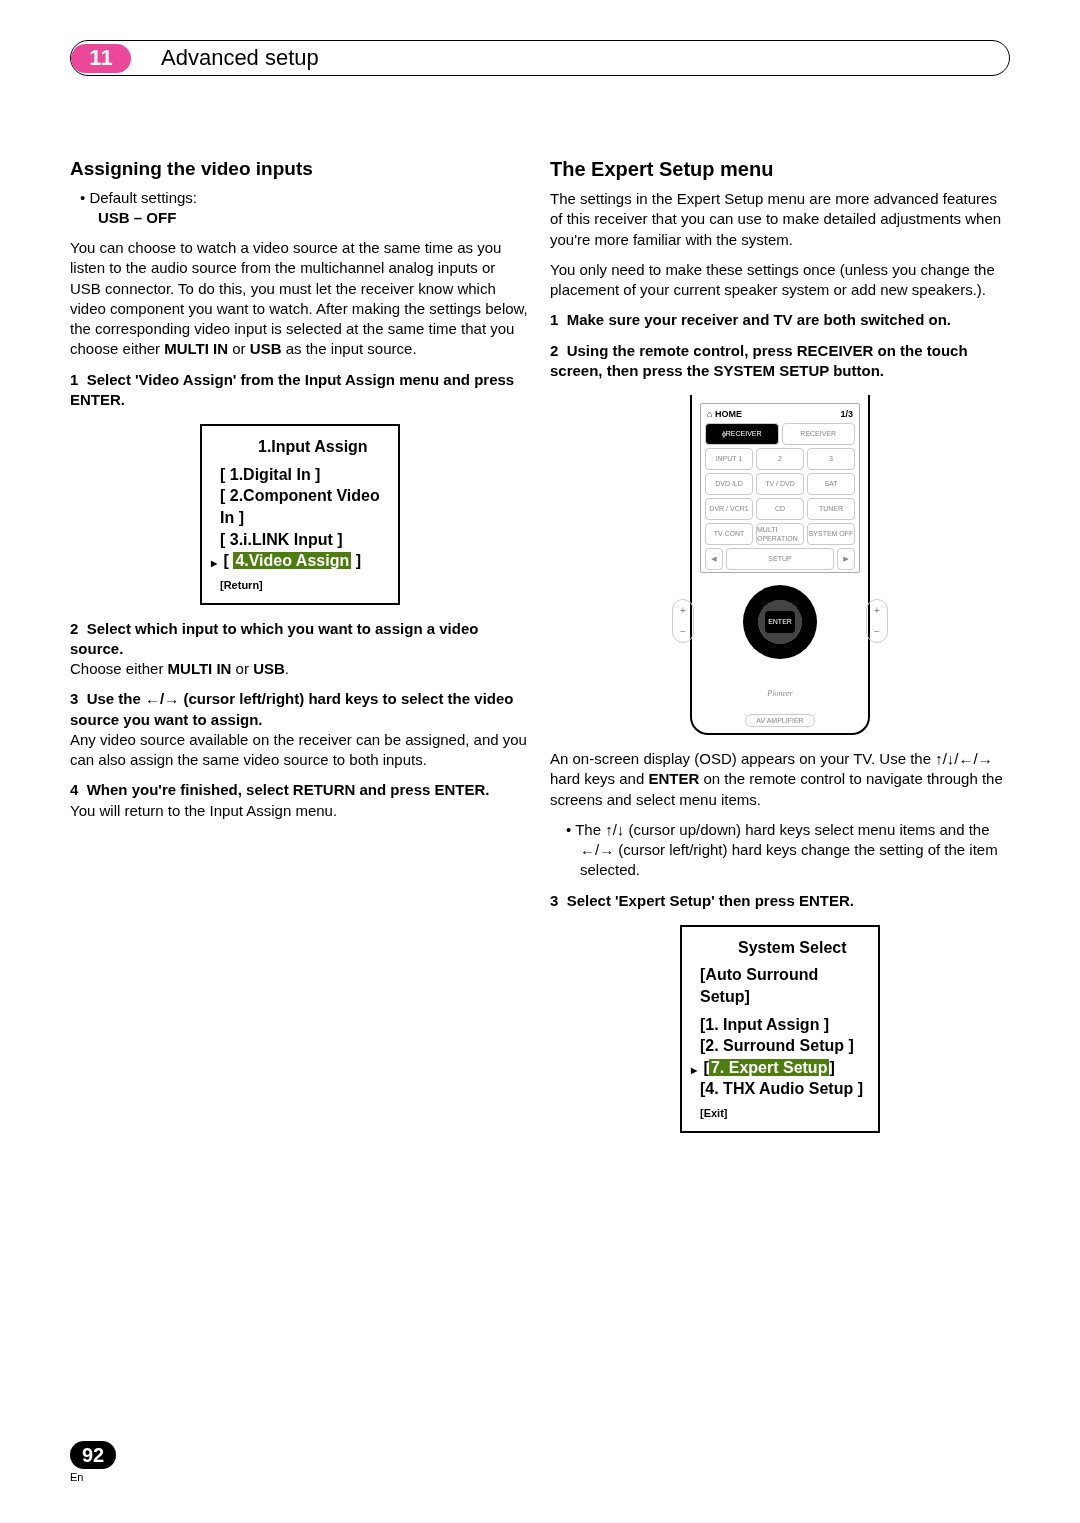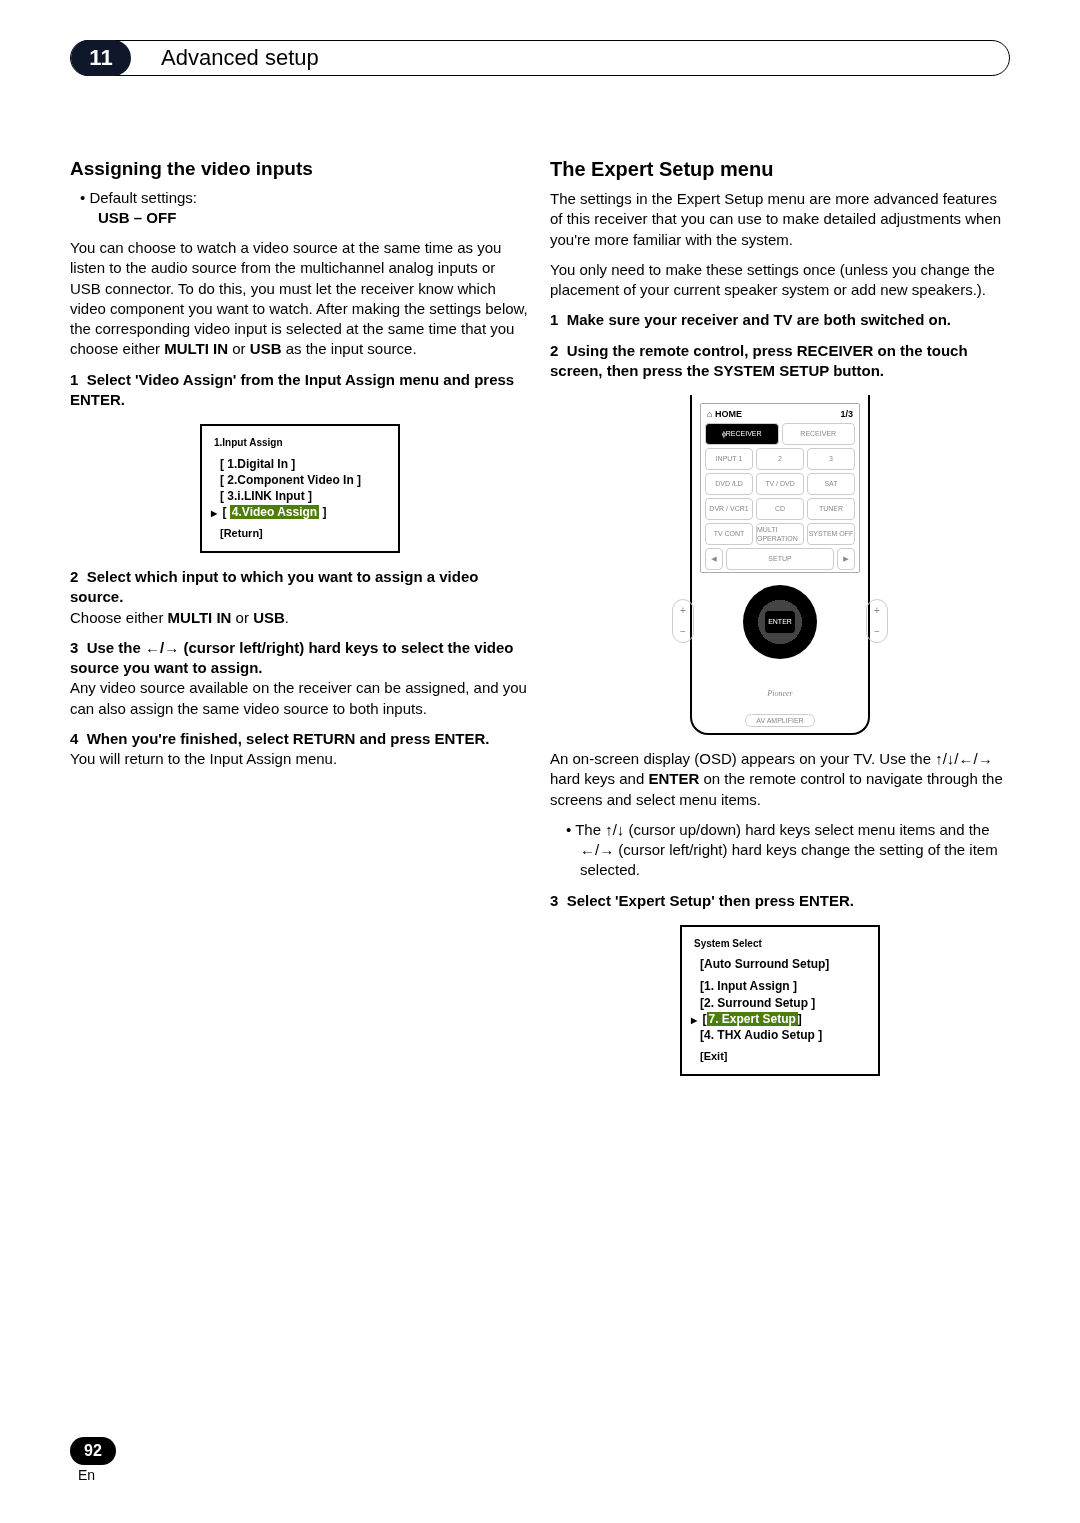"11" .chapter-badge { background: #0f172a -> #ec4899; height: 36px -> 29px }
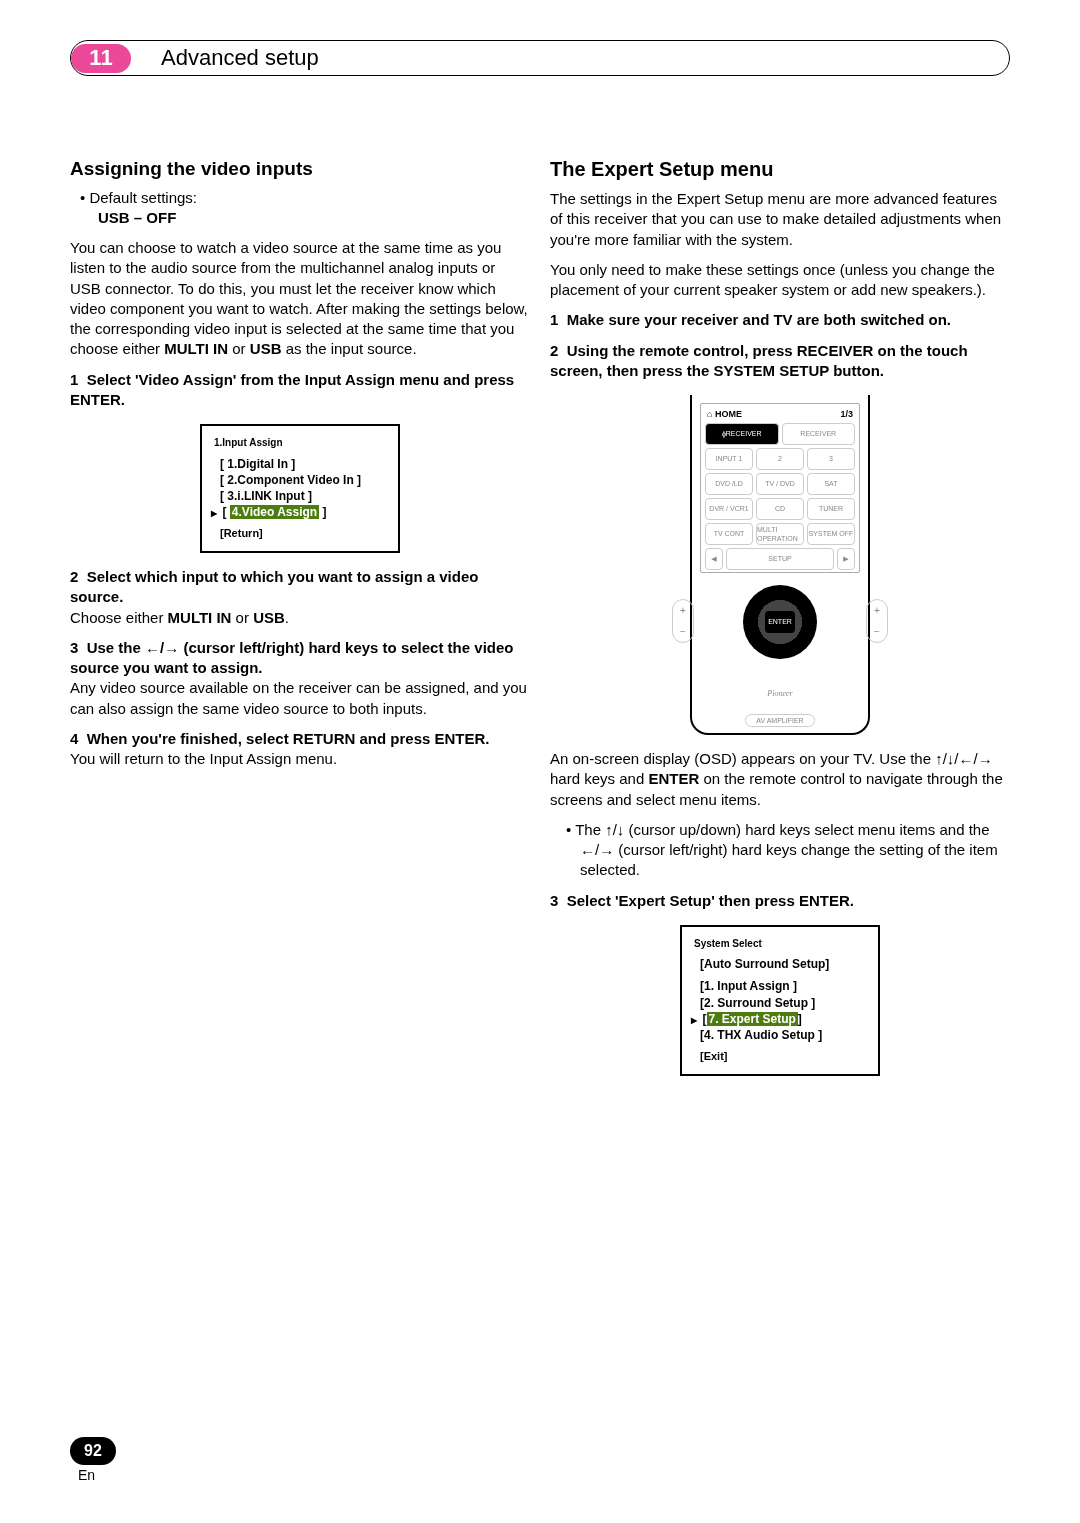"1.Input Assign" .osd-title { font-size: 10px -> 16px; margin-left: none -> 44px }
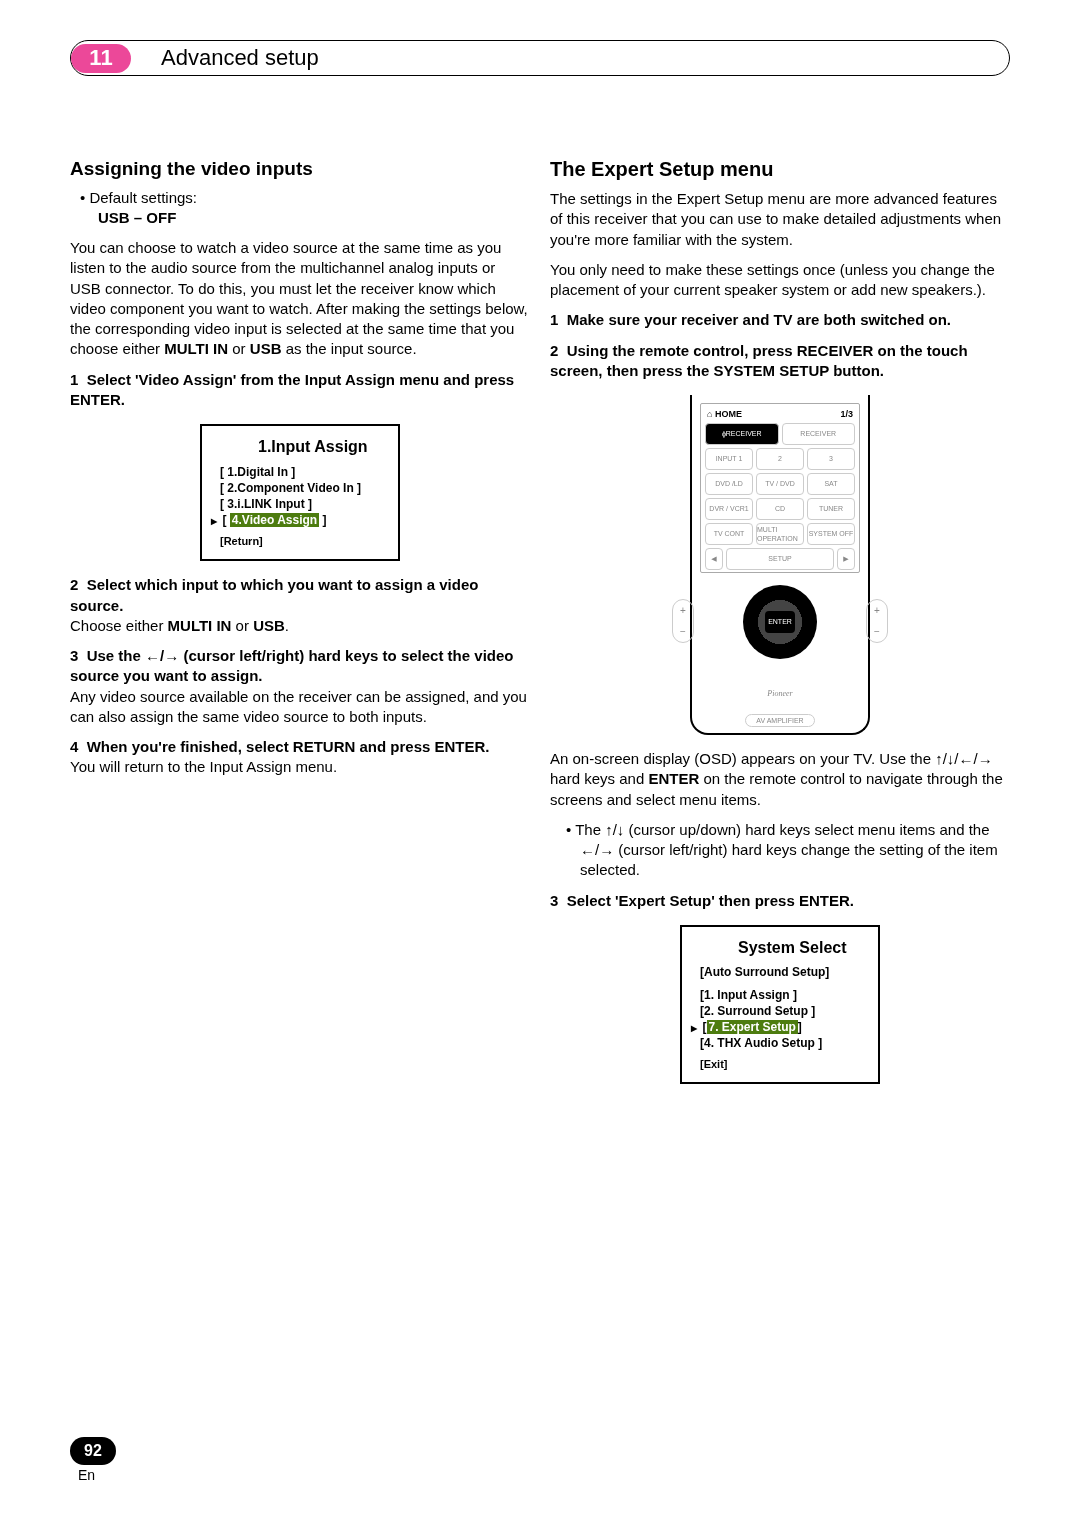"[ 1.Digital In ]" .osd-item { font-size: 12px -> 16px }
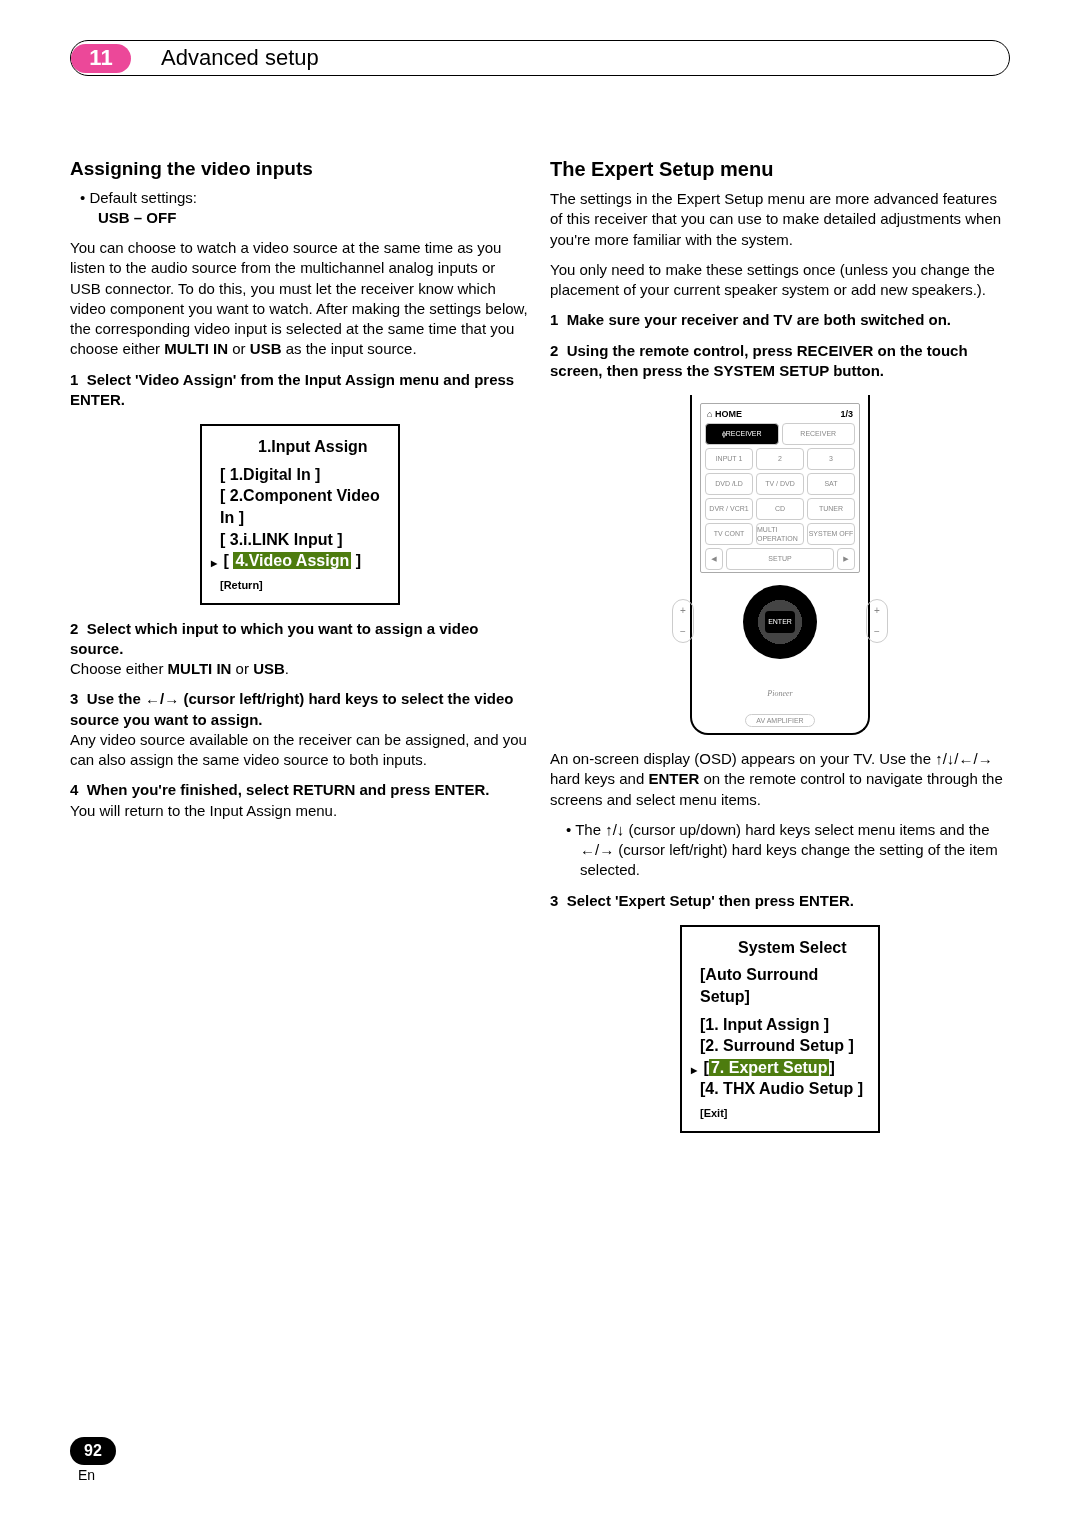"92" .page-badge { font-size: 16px -> 20px }
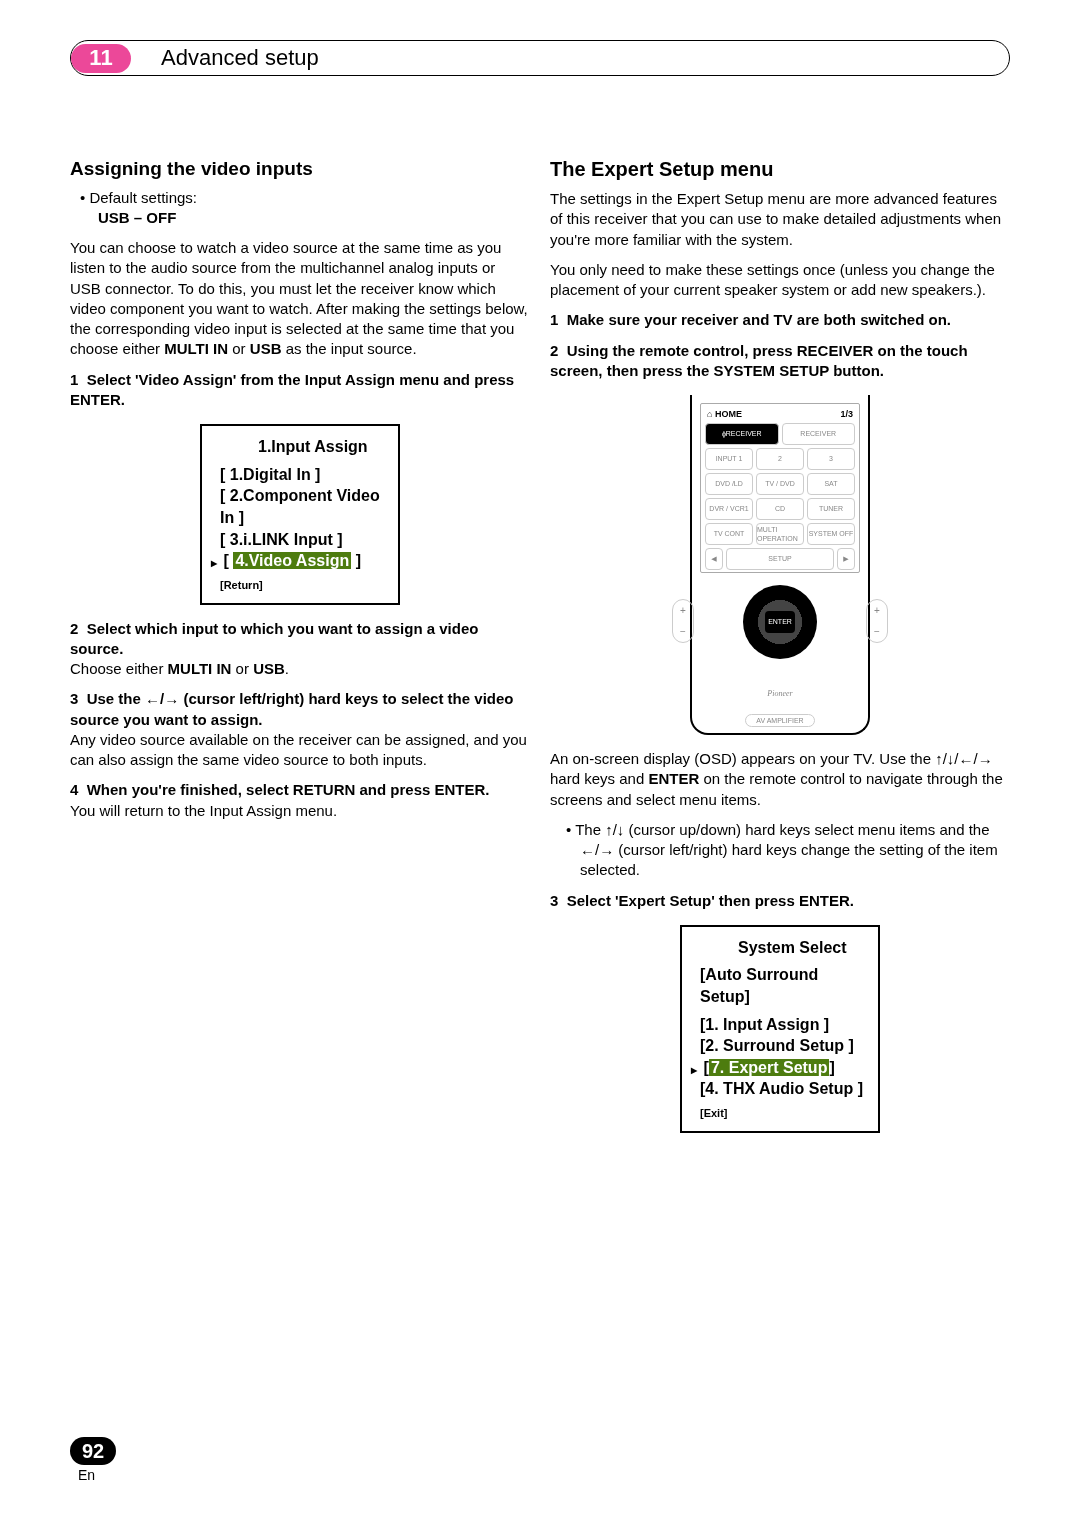"En" .lang { font-size: 14px -> 11px; margin-left: 8px -> 0 }
